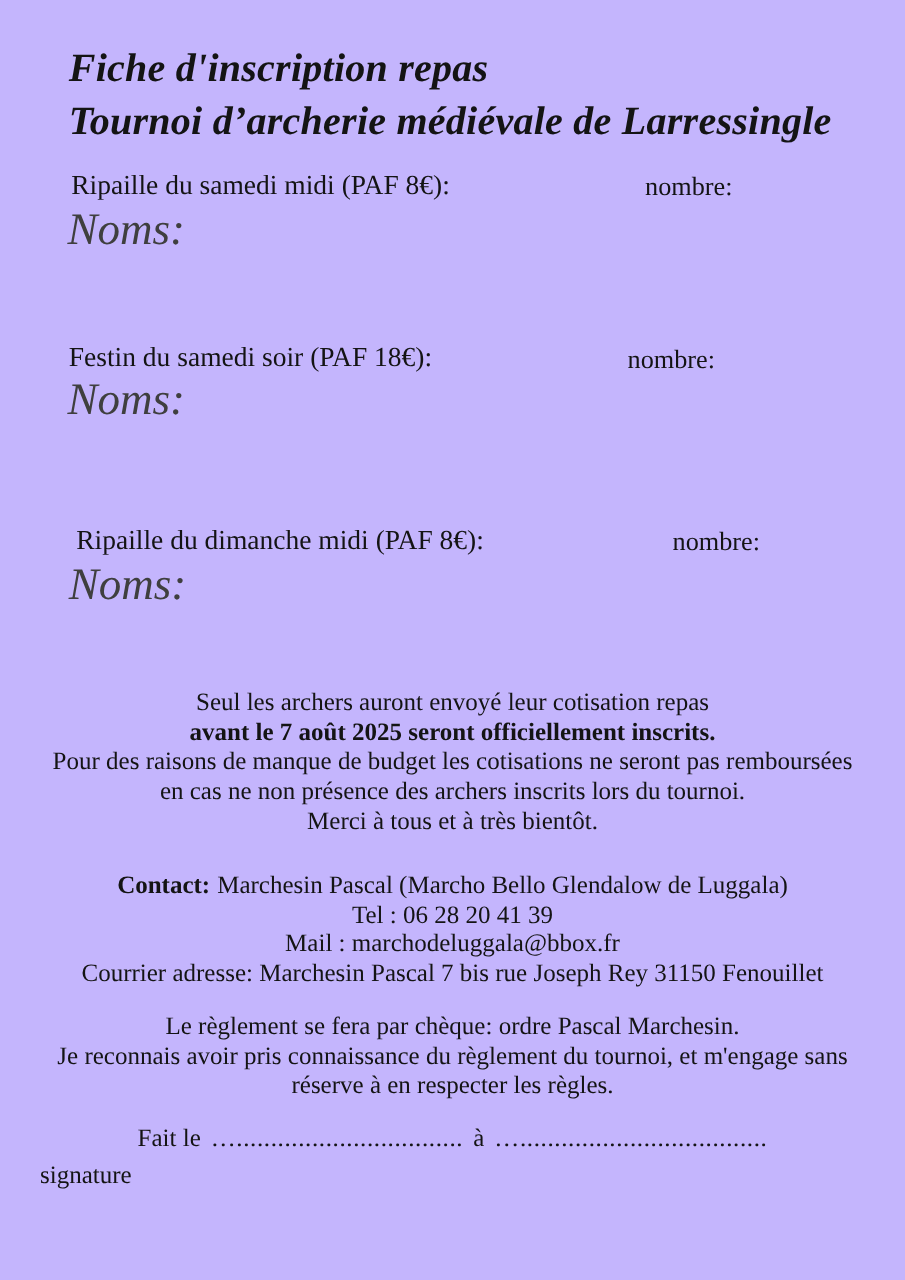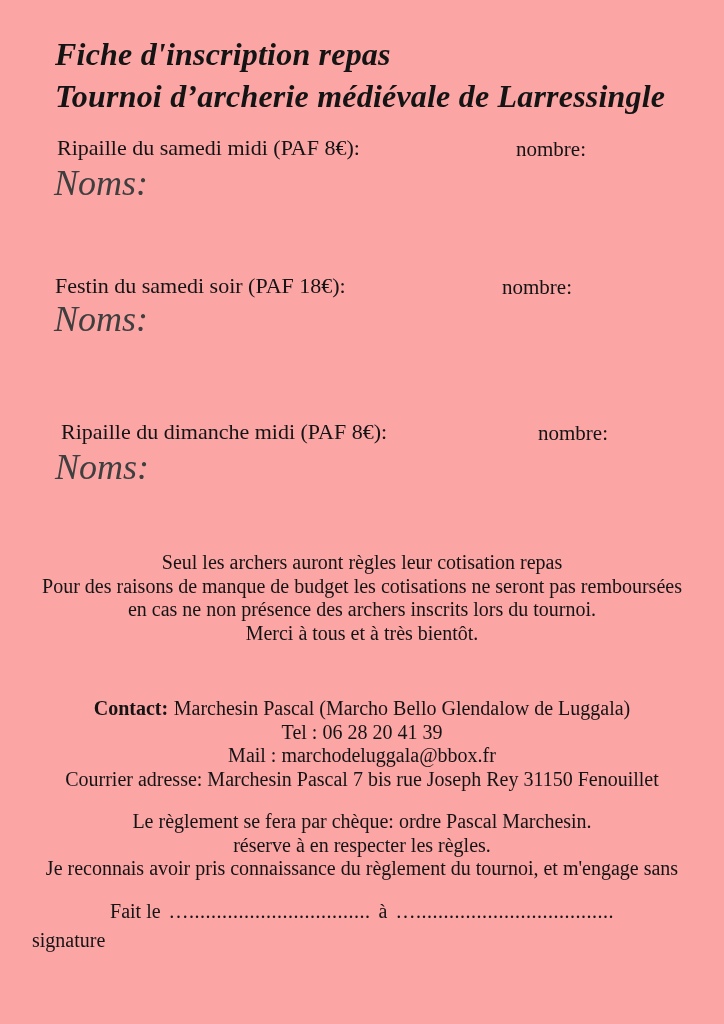"Fiche d'inscription repas" .page { background: #fca5a5 -> #c4b5fd }
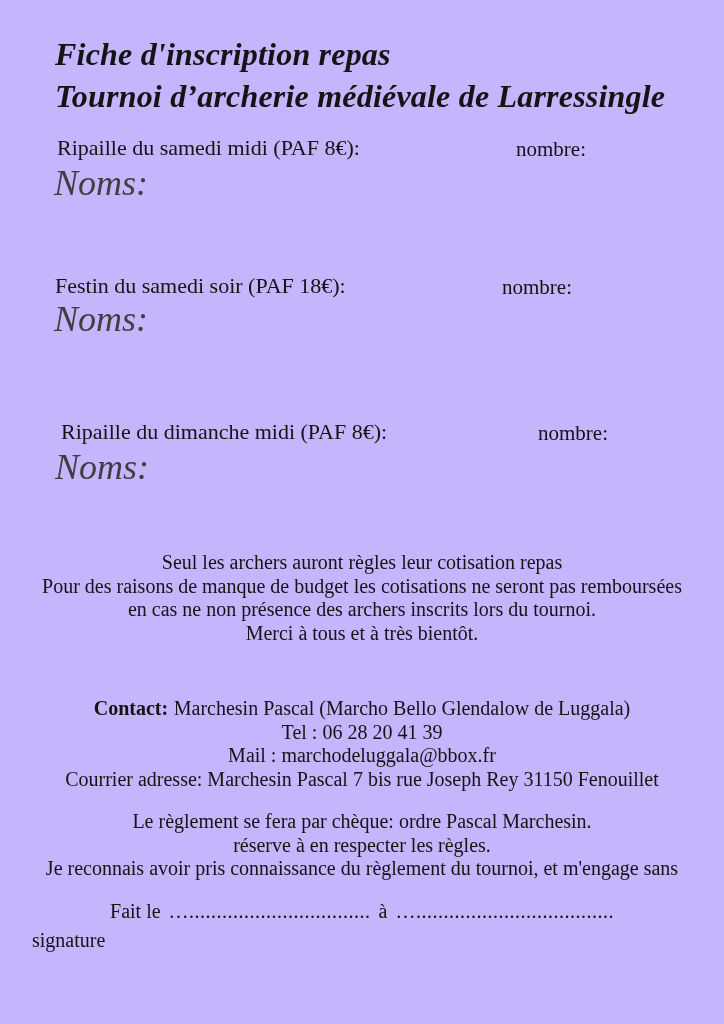"Seul les archers auront règles" div { text: règles -> envoyé }
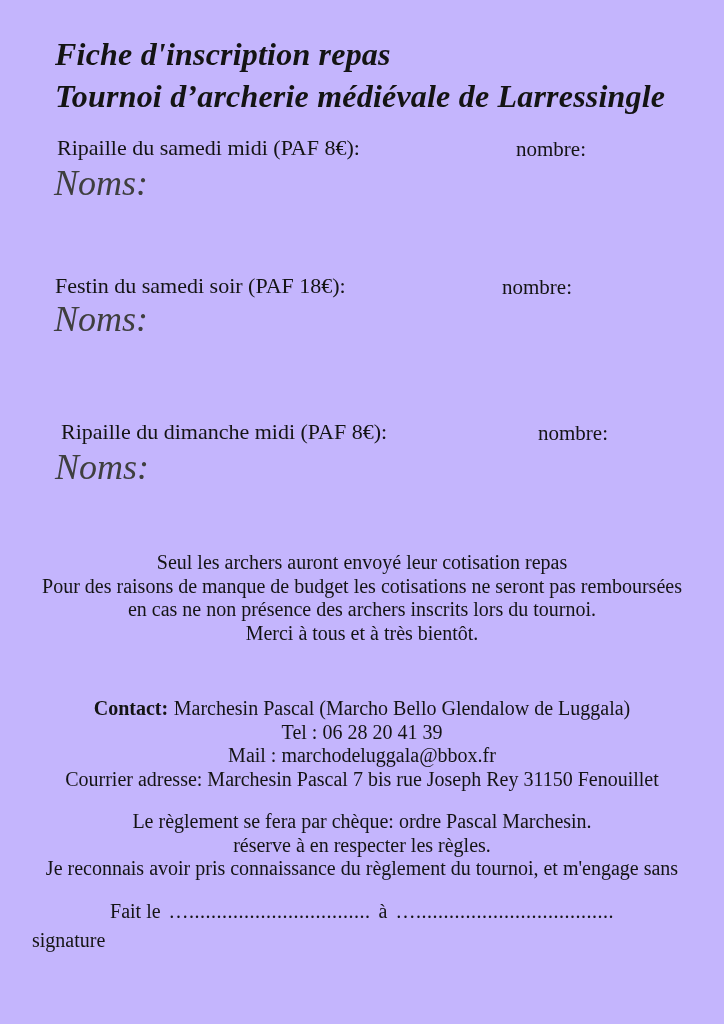"avant le 7 août 2025" div.bold { html: none -> <div>avant le 7 août 2025 seront officiellement inscrits.</div> }
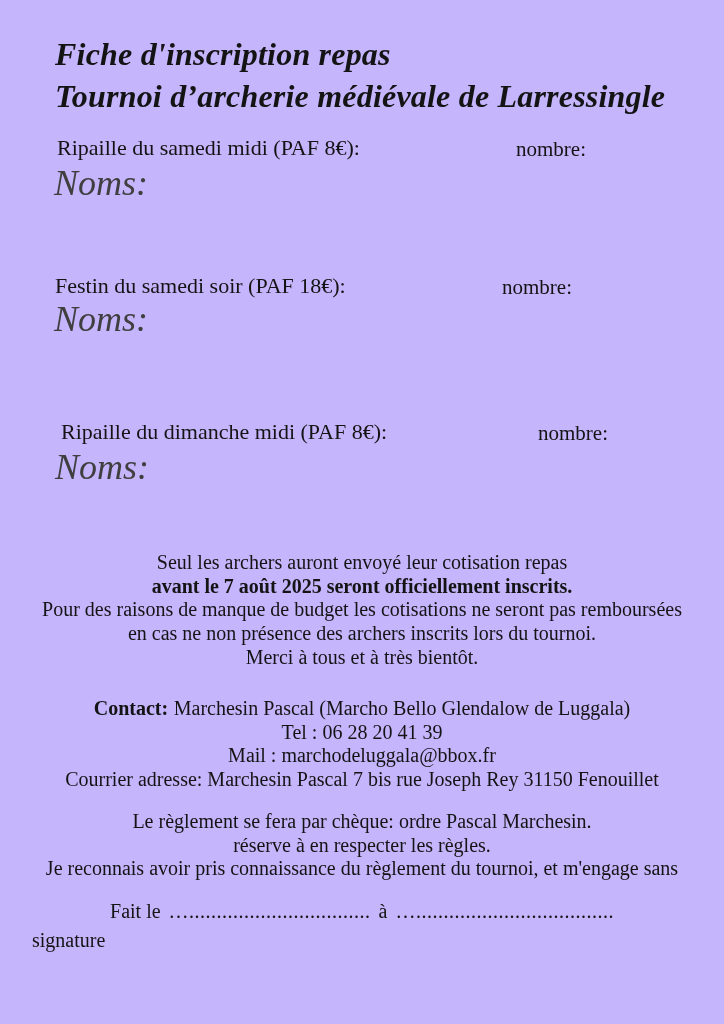"réserve à en respecter les" div { order: before "Je reconnais avoir pris connaissance" -> after "Je reconnais avoir pris connaissance" }
